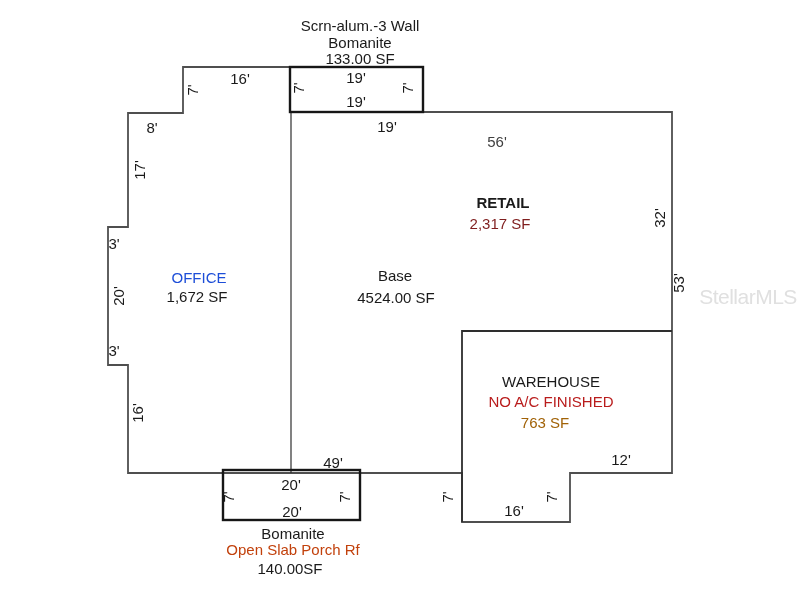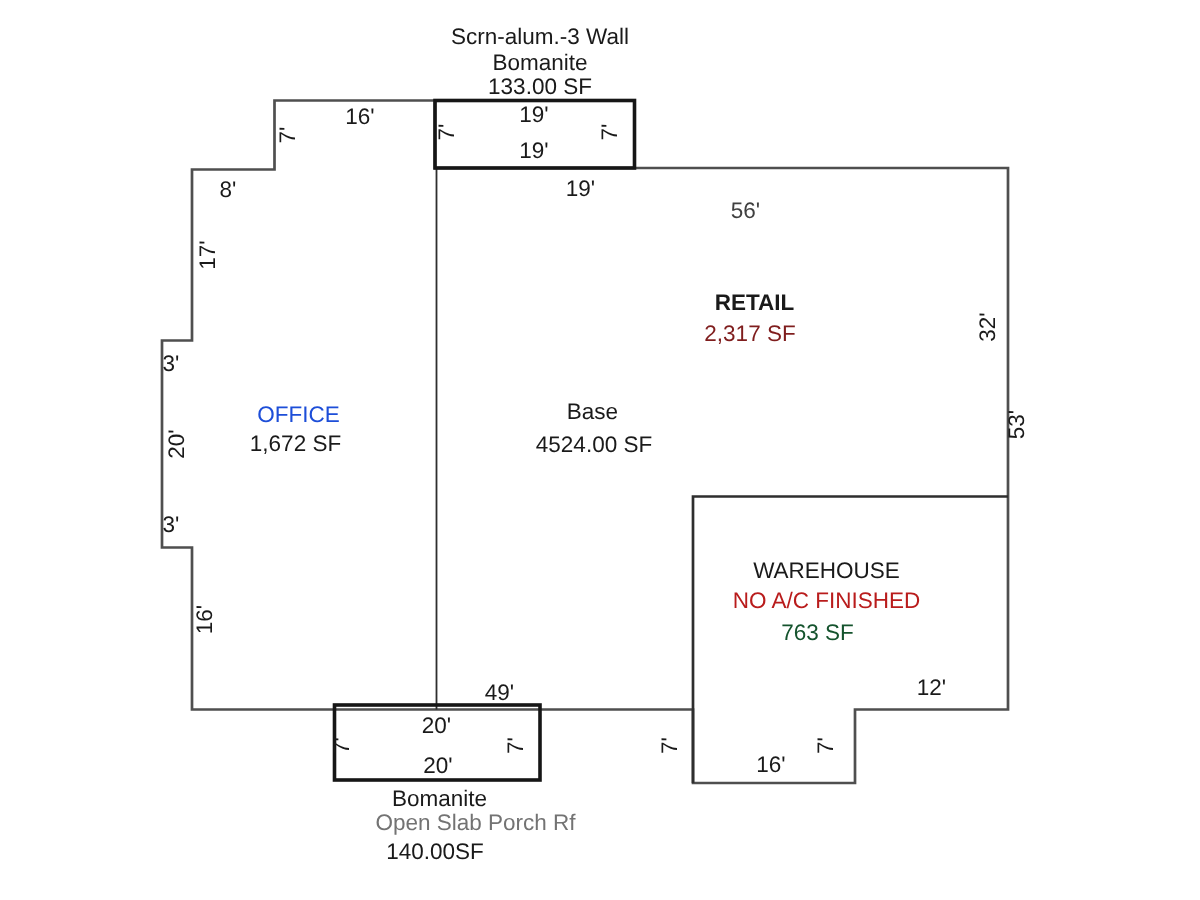"StellarMLS" span { html: none -> <span>StellarMLS</span> }
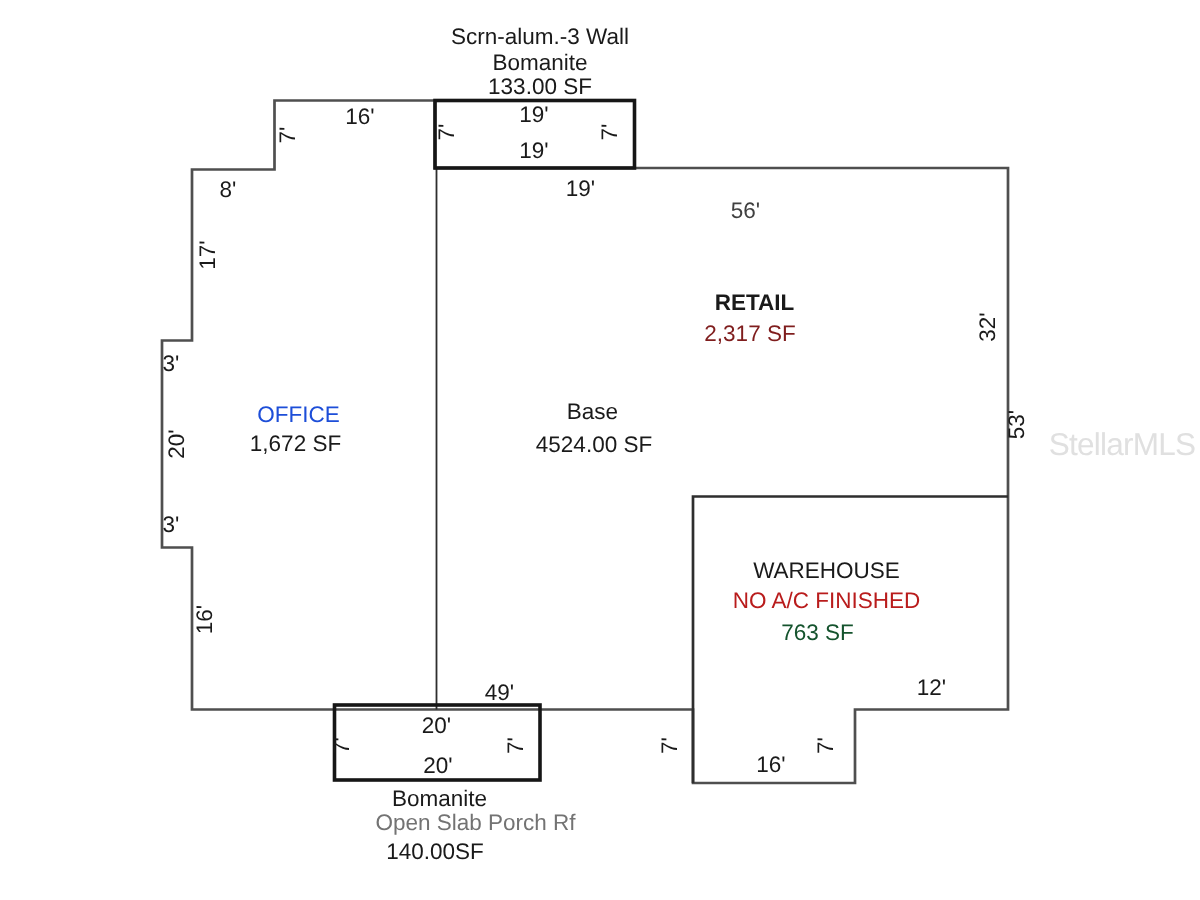"763 SF" div.lbl { color: #14532d -> #a16207 }
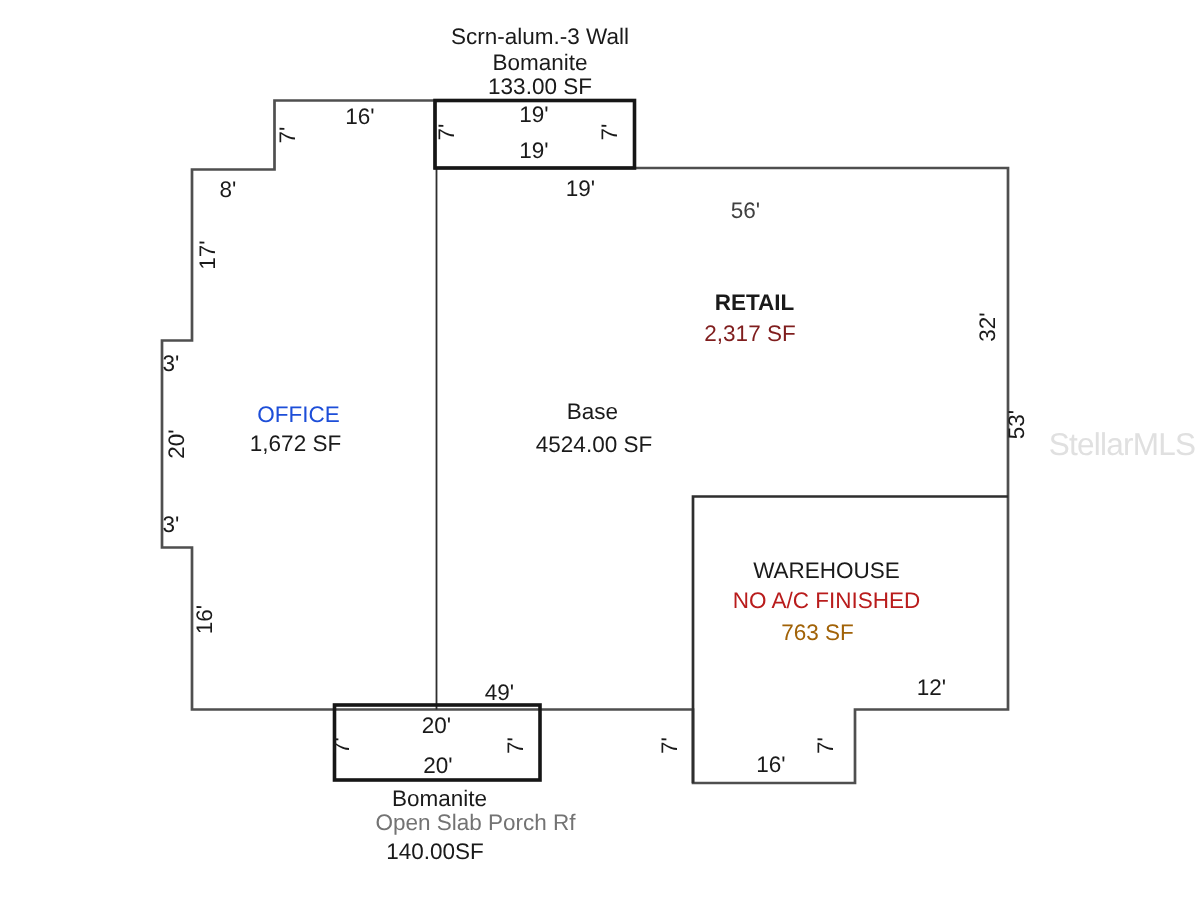"Open Slab Porch Rf" div.lbl { color: #737373 -> #c2410c; margin-left: 24px -> none }
